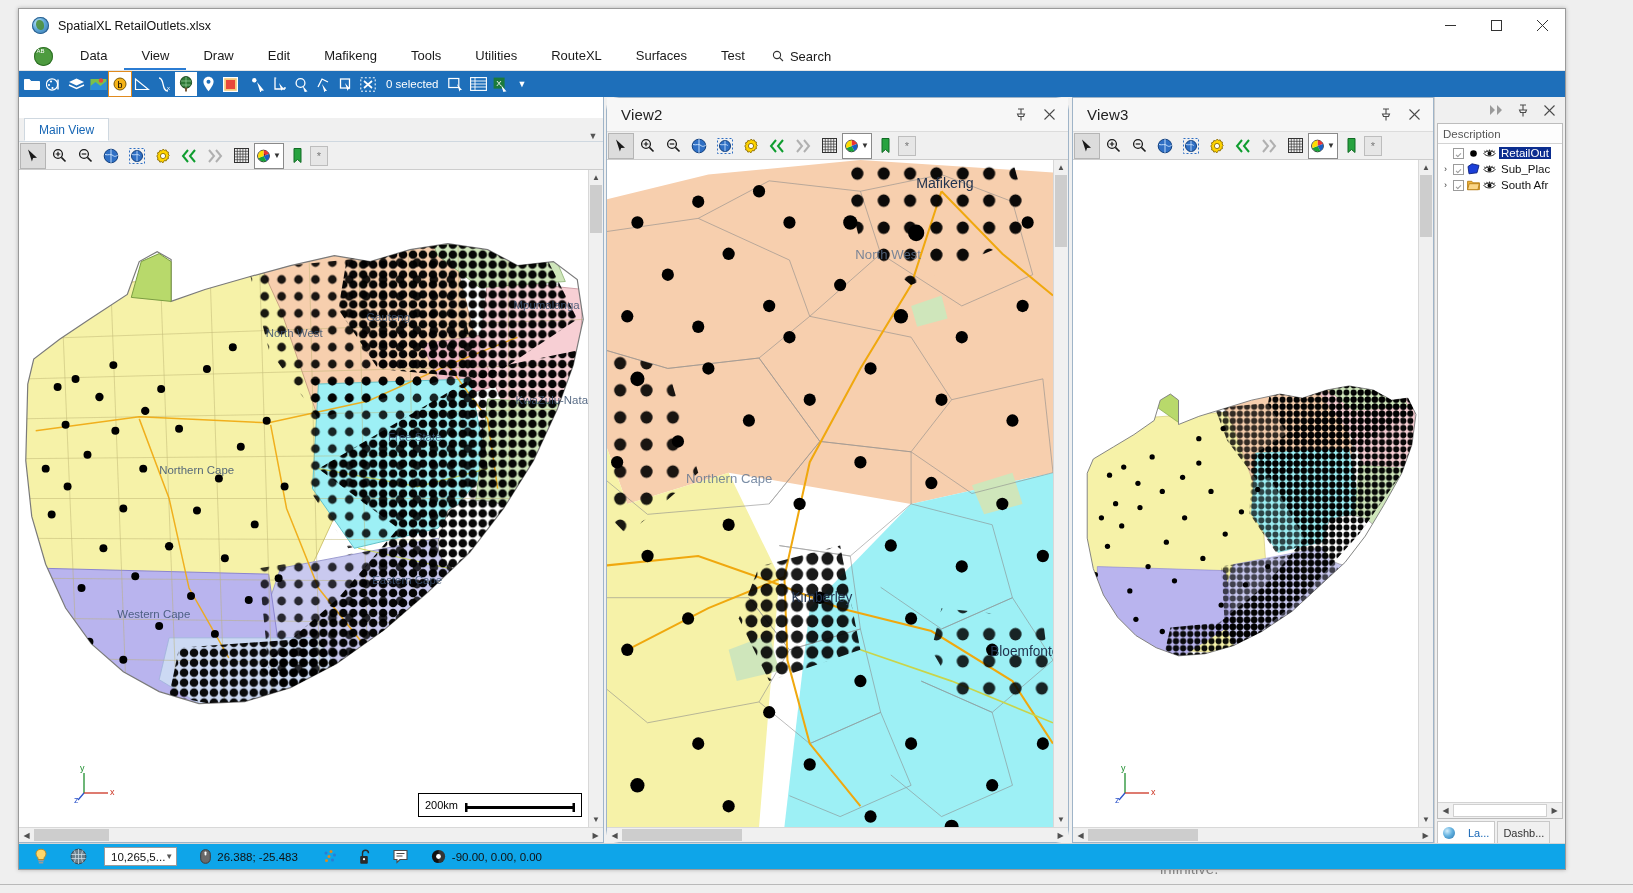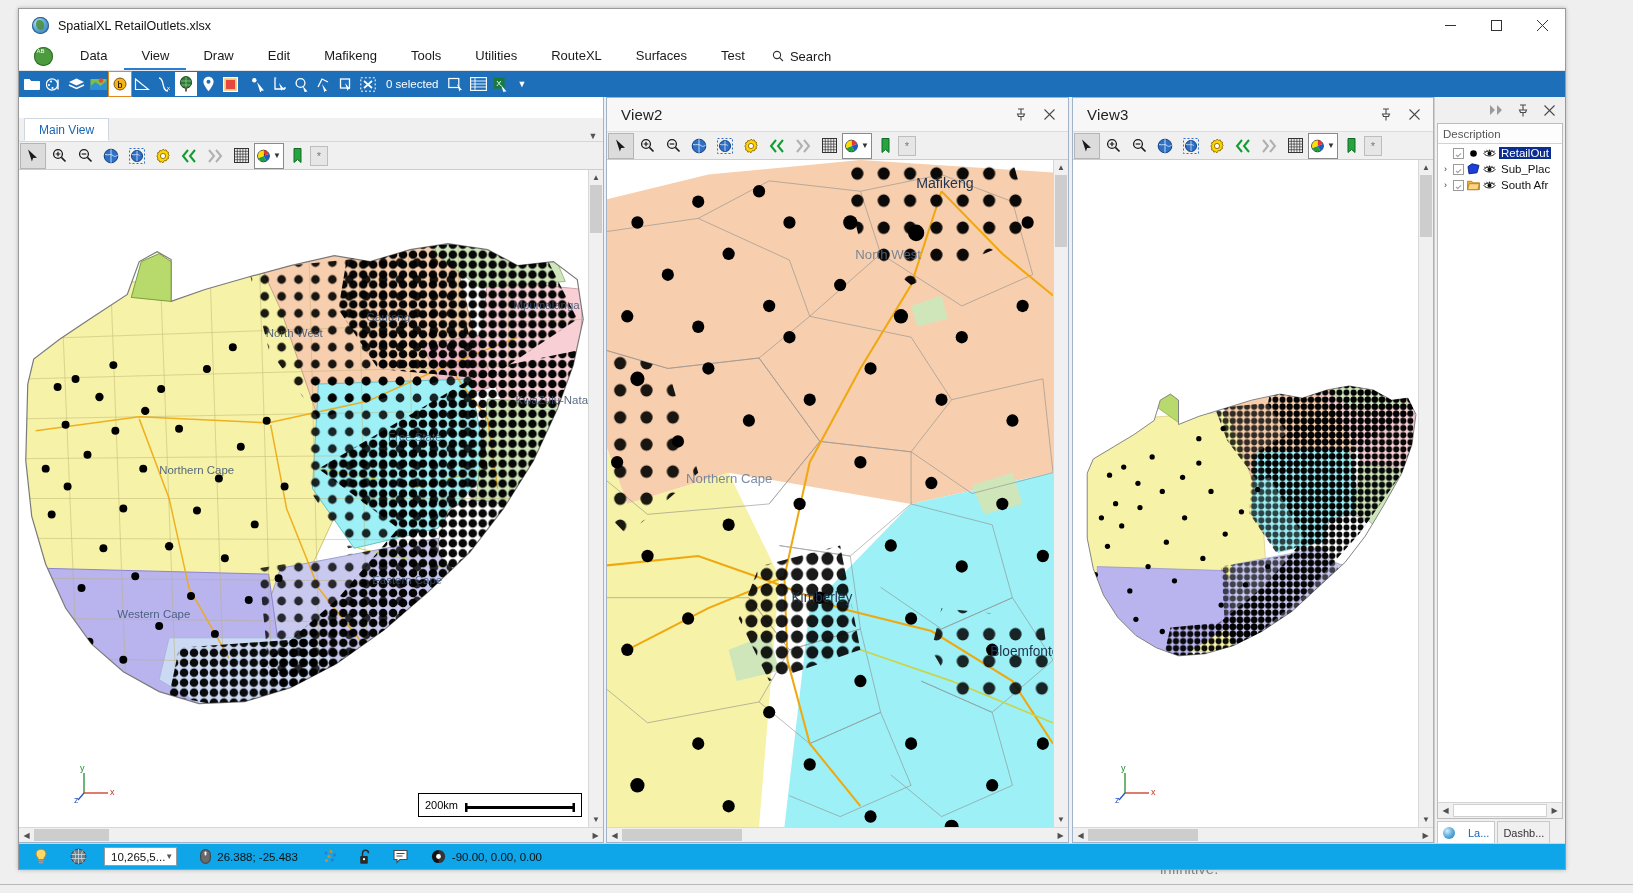"View2" div.view-panel { border-radius: none -> 13px }
